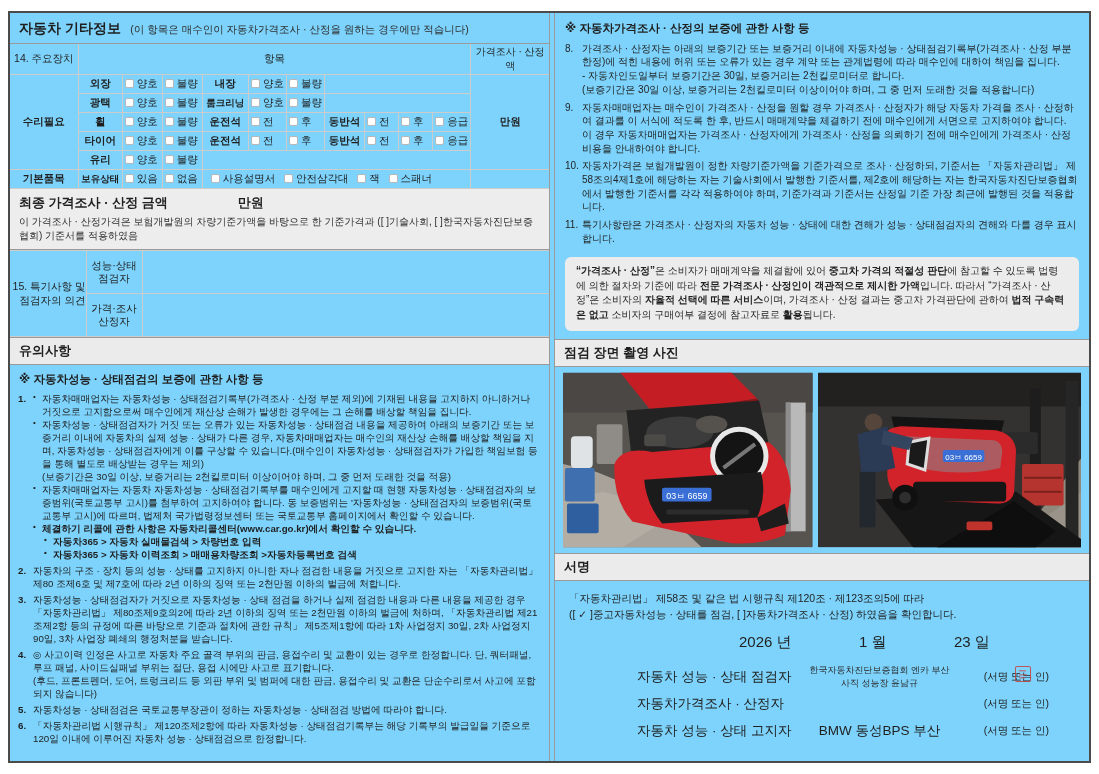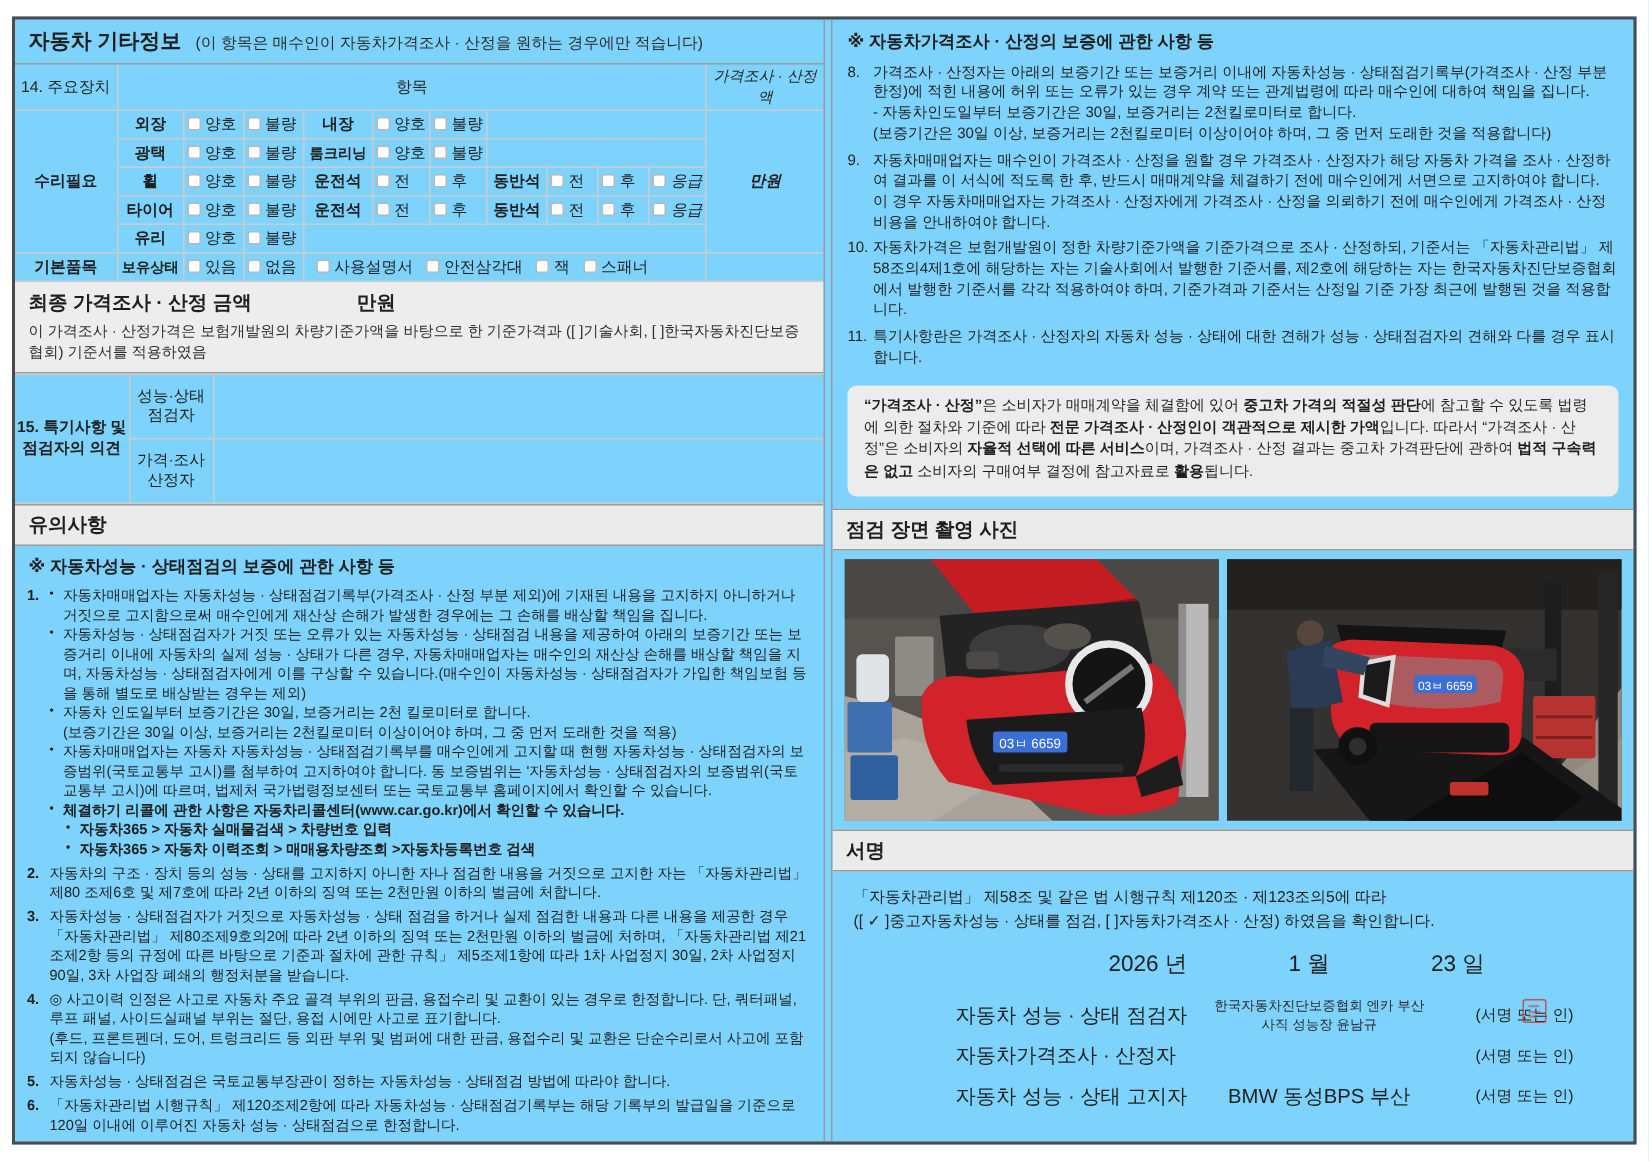"가격조사 · 산정액" .t14 td:last-child { font-style: italic -> none }
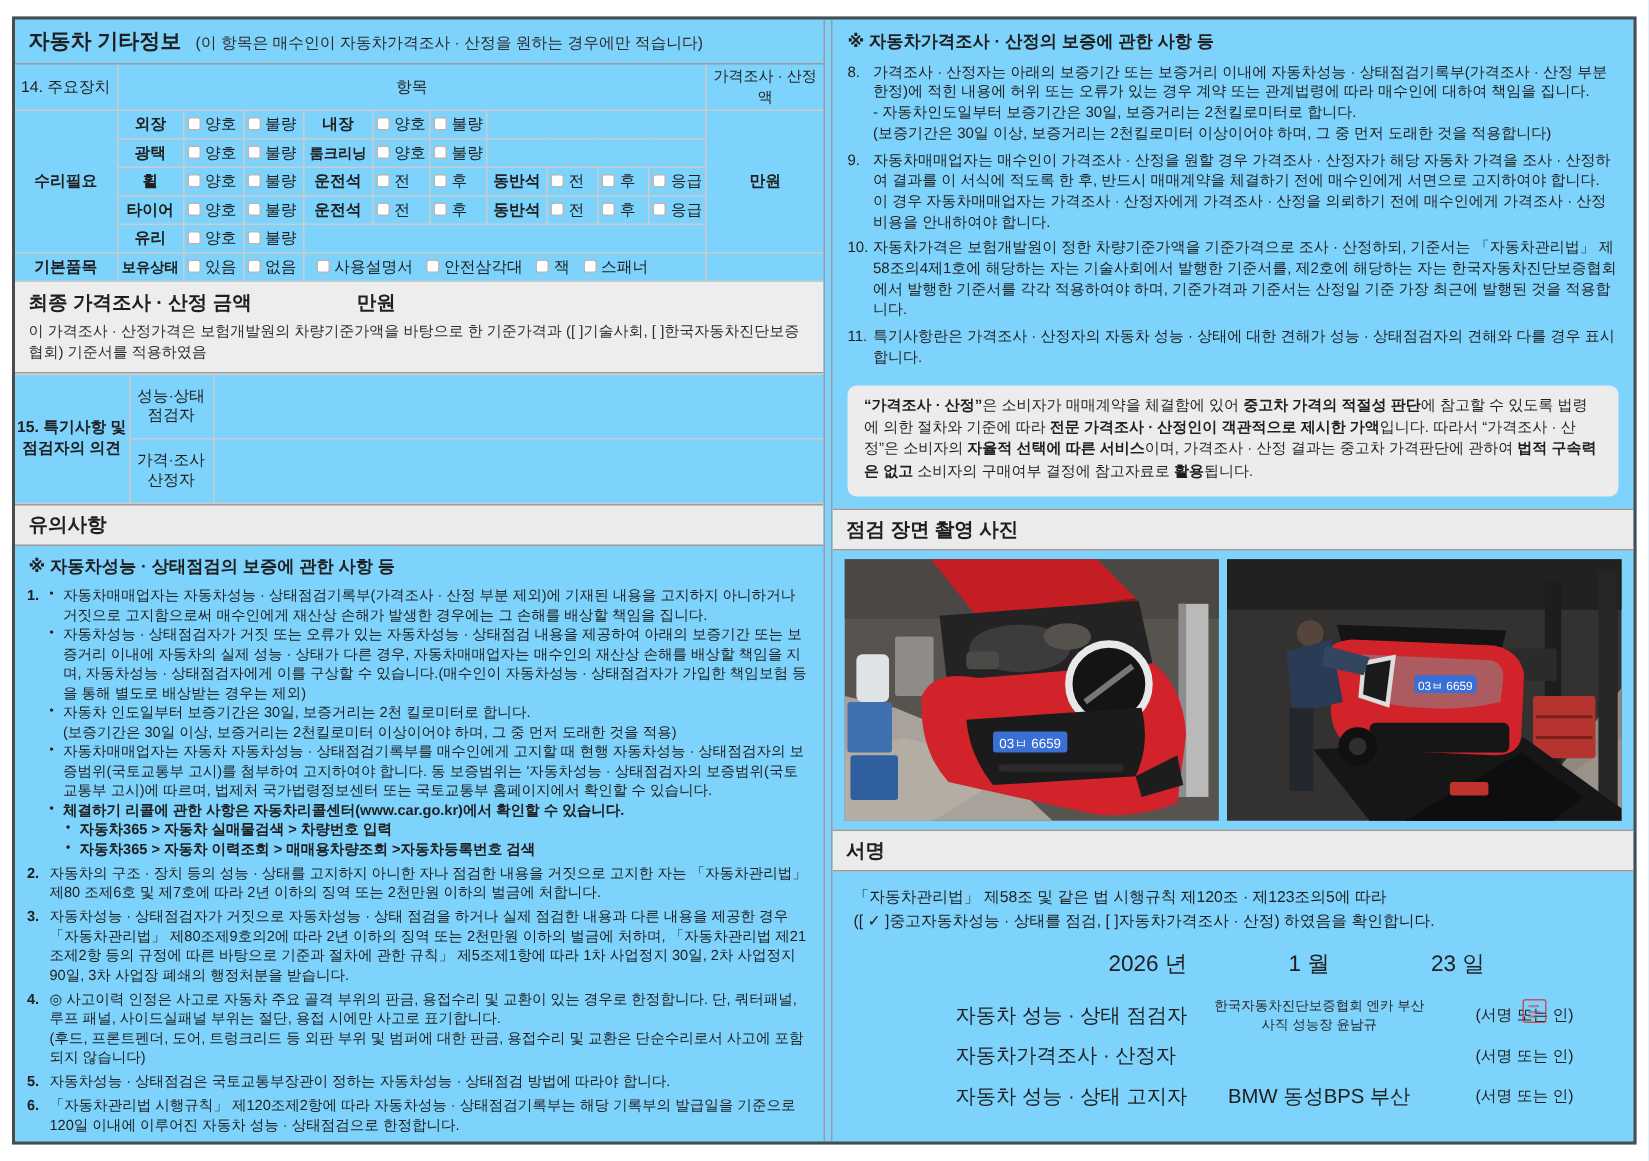"15. 특기사항 및 점검자의 의견" .c15a { font-weight: bold -> normal; text-align: center -> right }
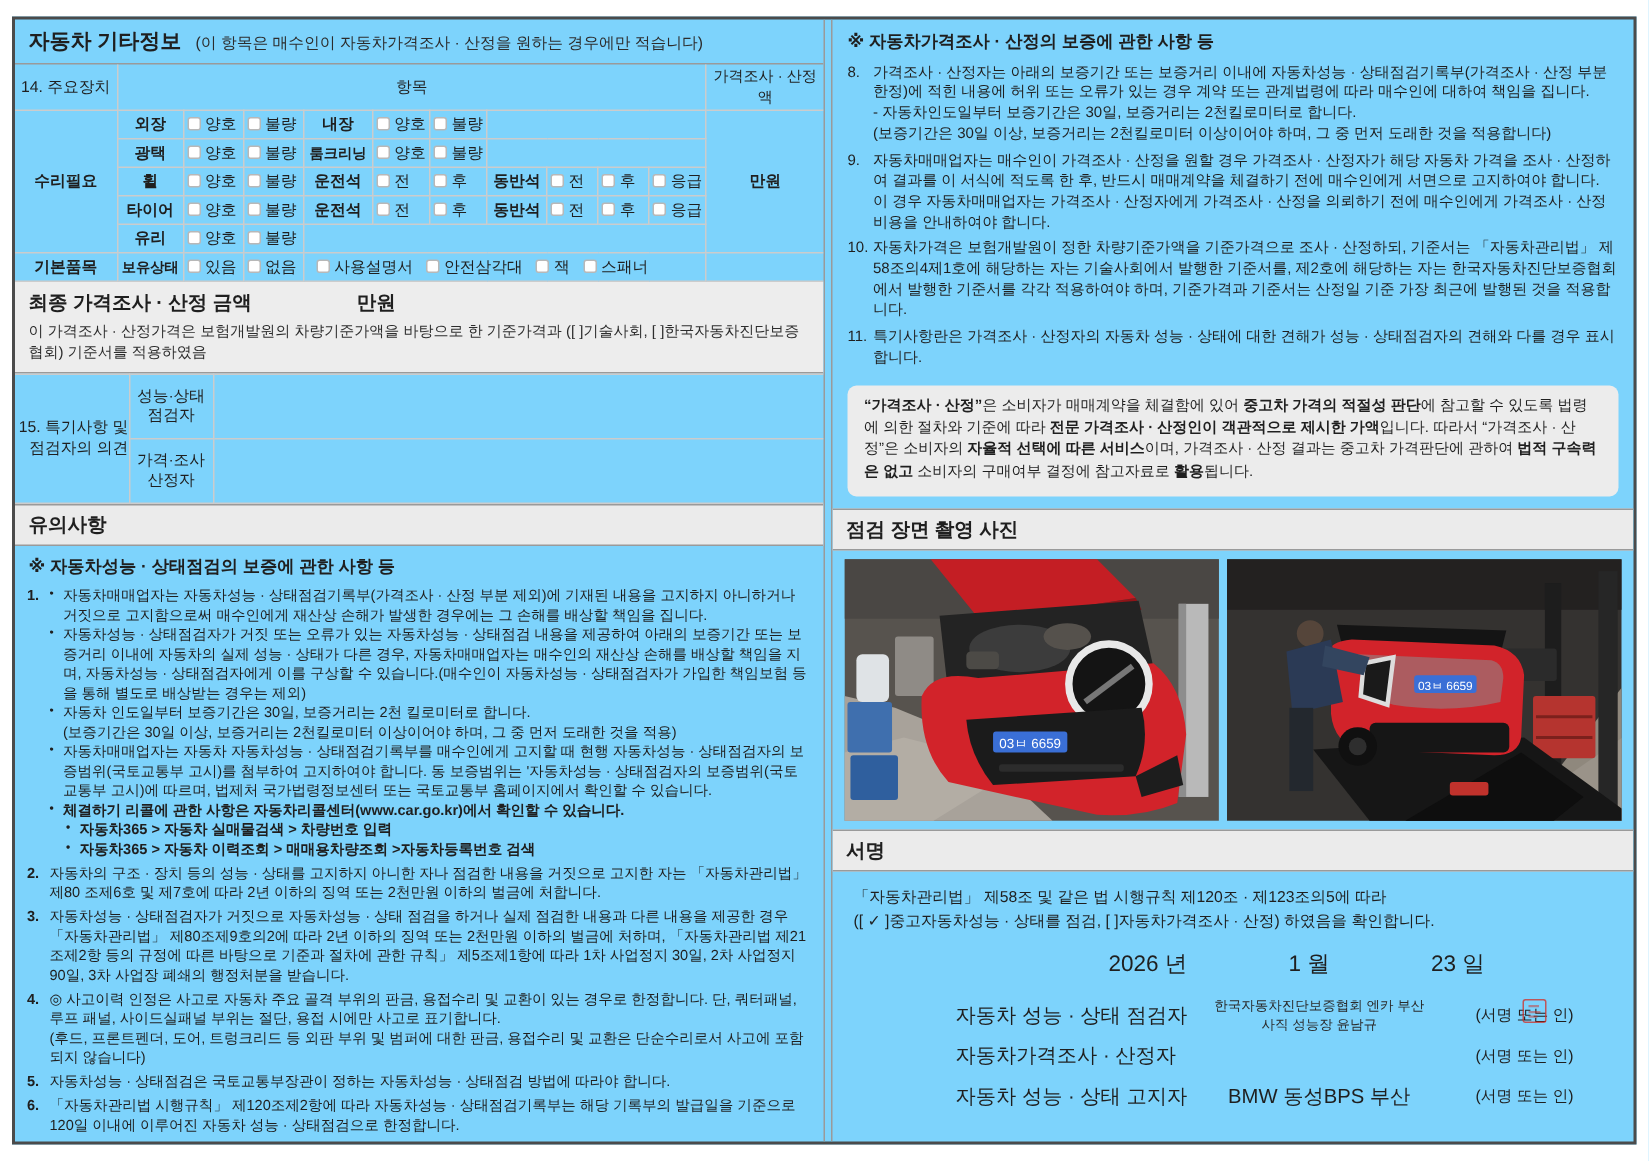"자동차 인도일부터 보증기간은 30일, 보증거리는" div.bl { html: <div>자동차 인도일부터 보증기간은 30일, 보증거리는 2천 킬로미터로 합니다.</div> -> none }
